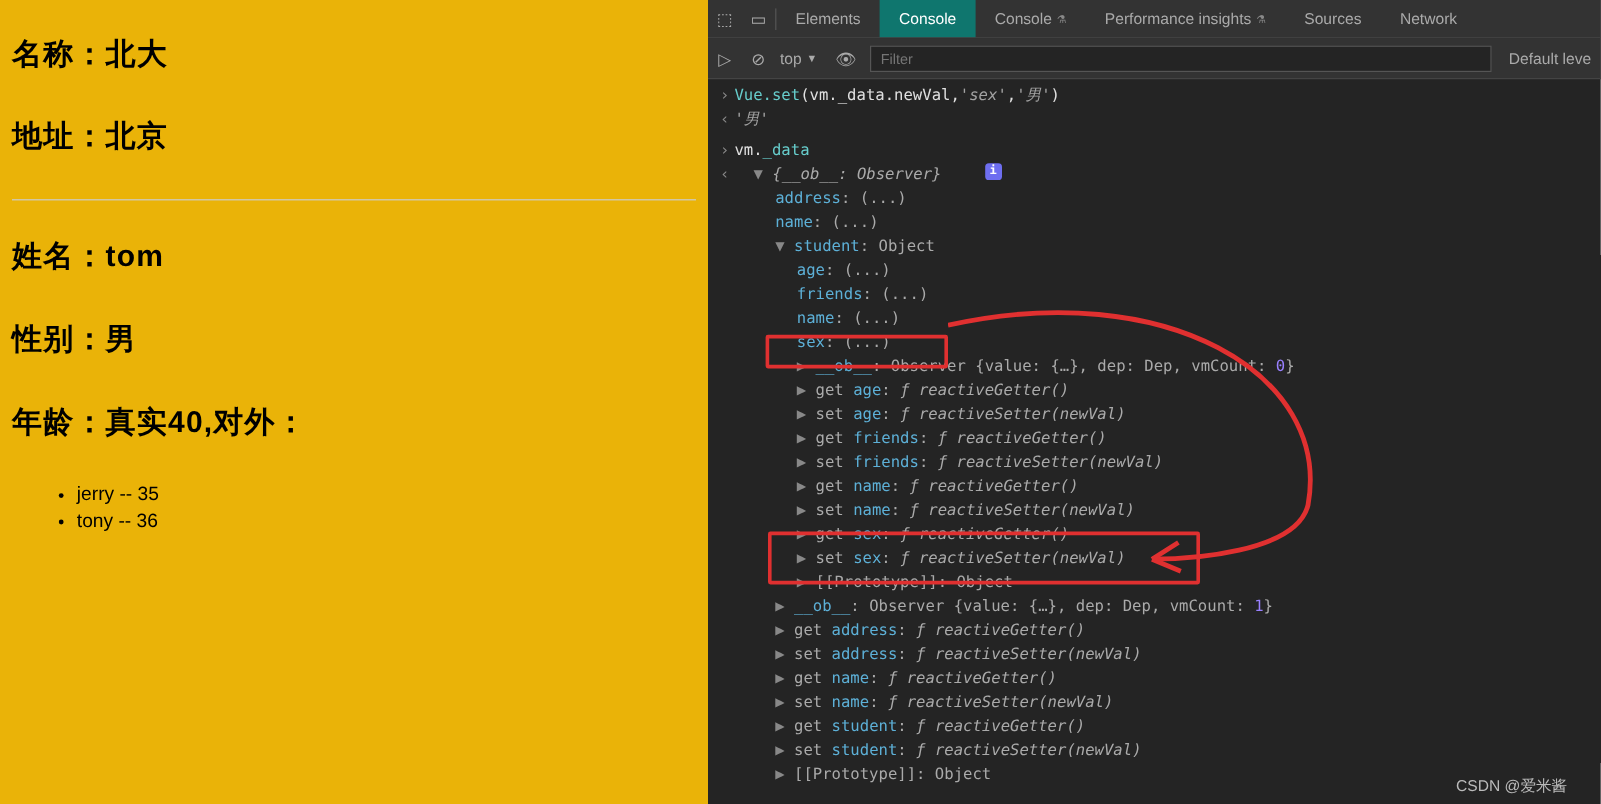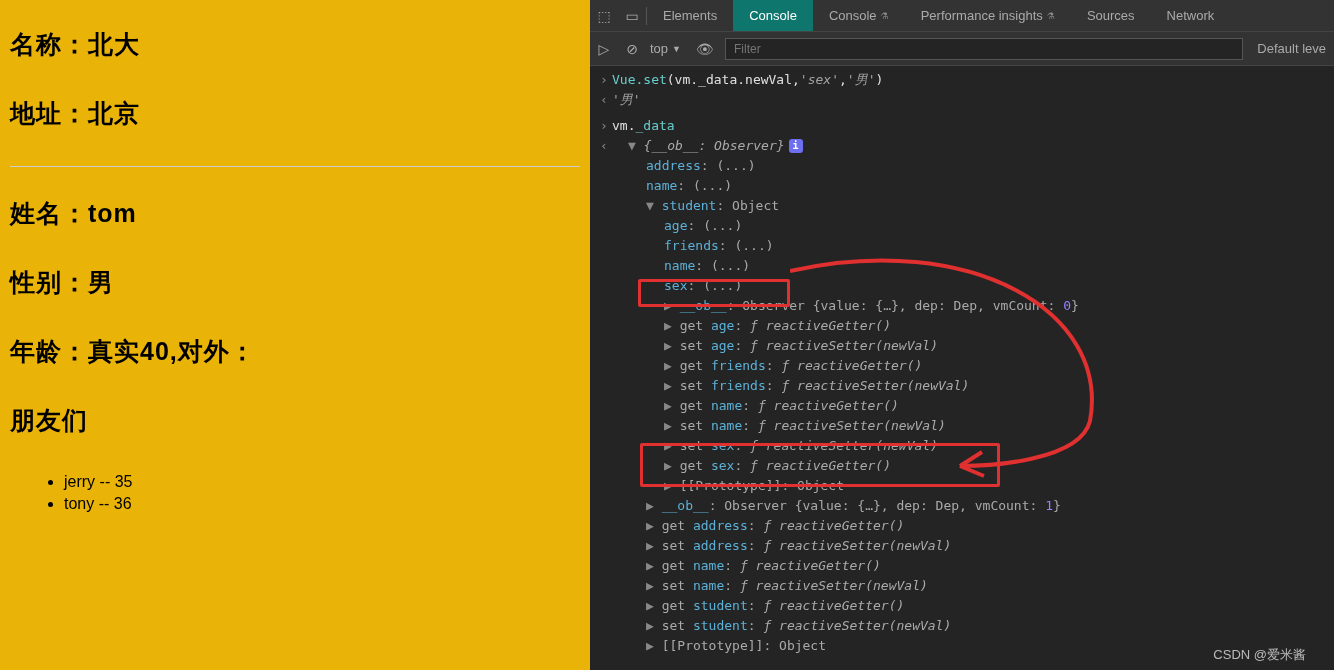"{__ob__: Observer}" .obj-info { align-items: center -> flex-start; gap: none -> 32px }
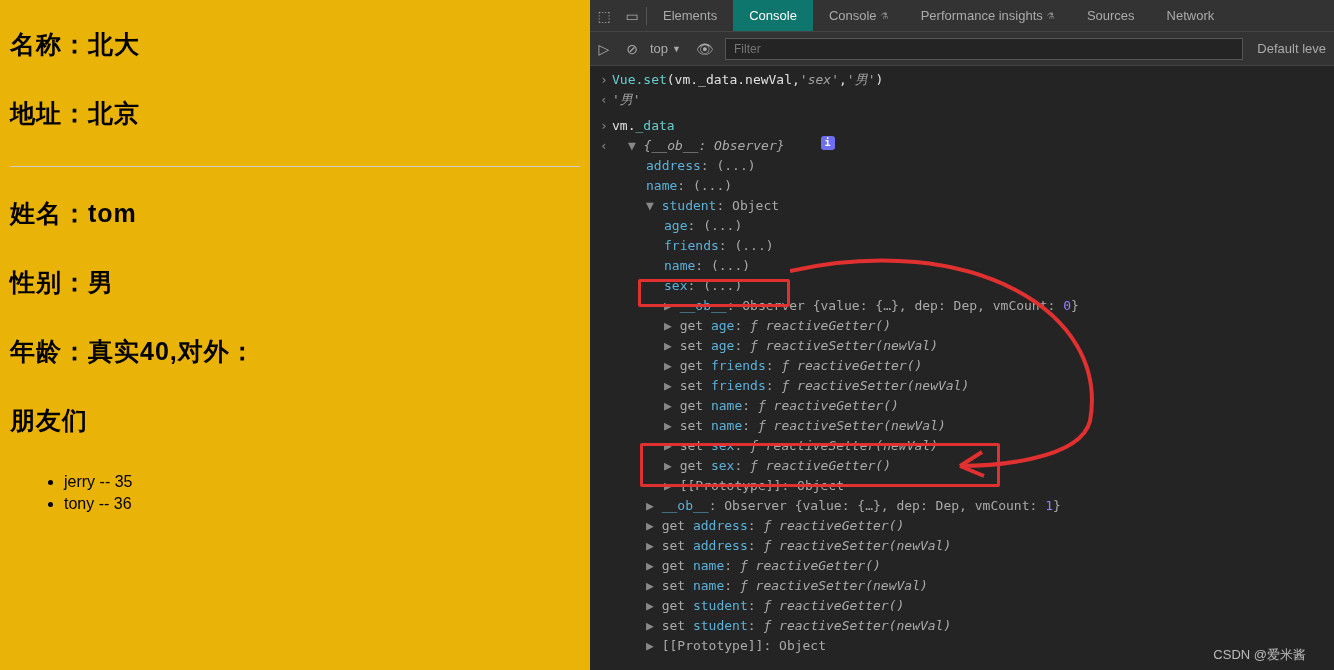"朋友们" h2 { html: <h2>朋友们</h2> -> none }
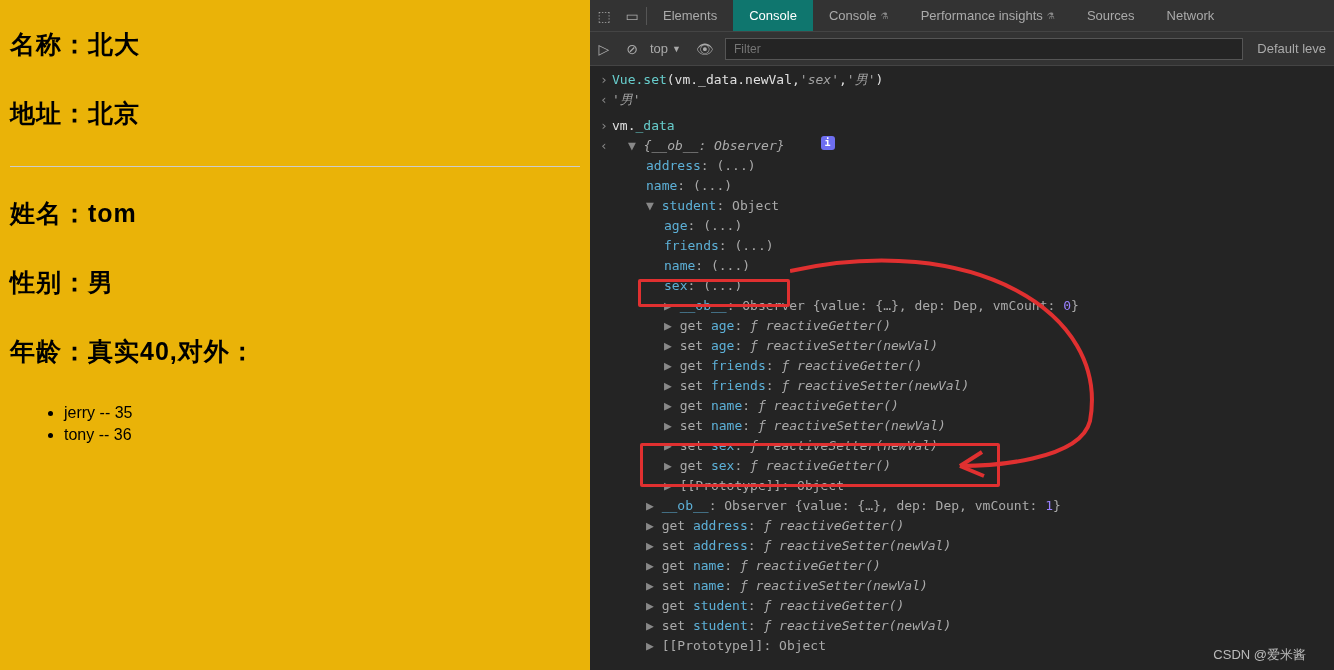"▶ set sex: ƒ reactiveSetter(newVal)" div.line { order: before "▶ get sex: ƒ reactiveGetter()" -> after "▶ get sex: ƒ reactiveGetter()" }
